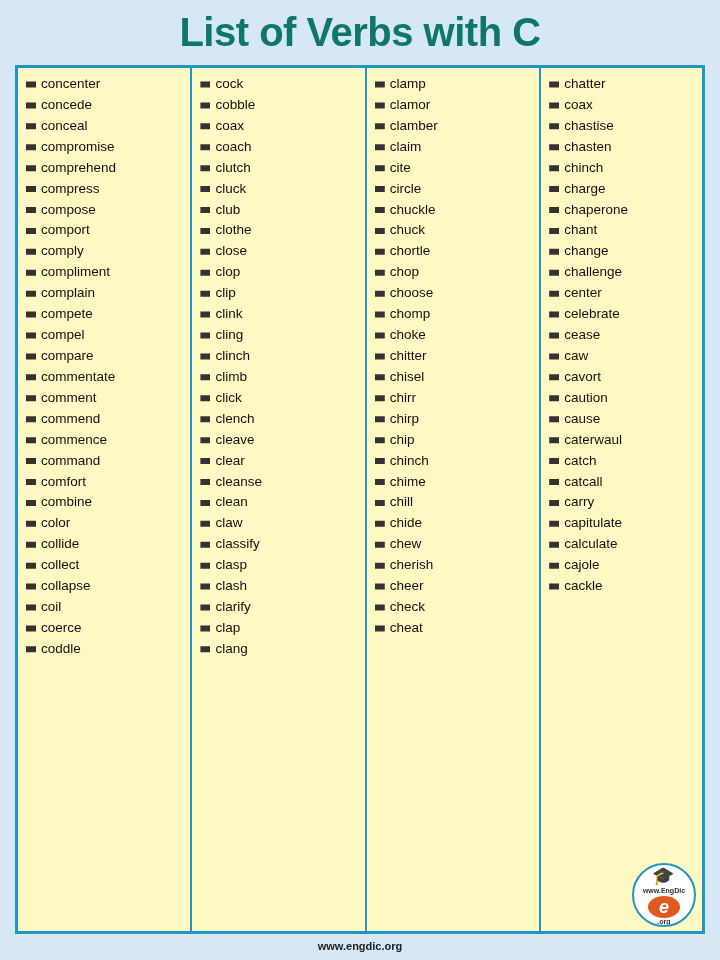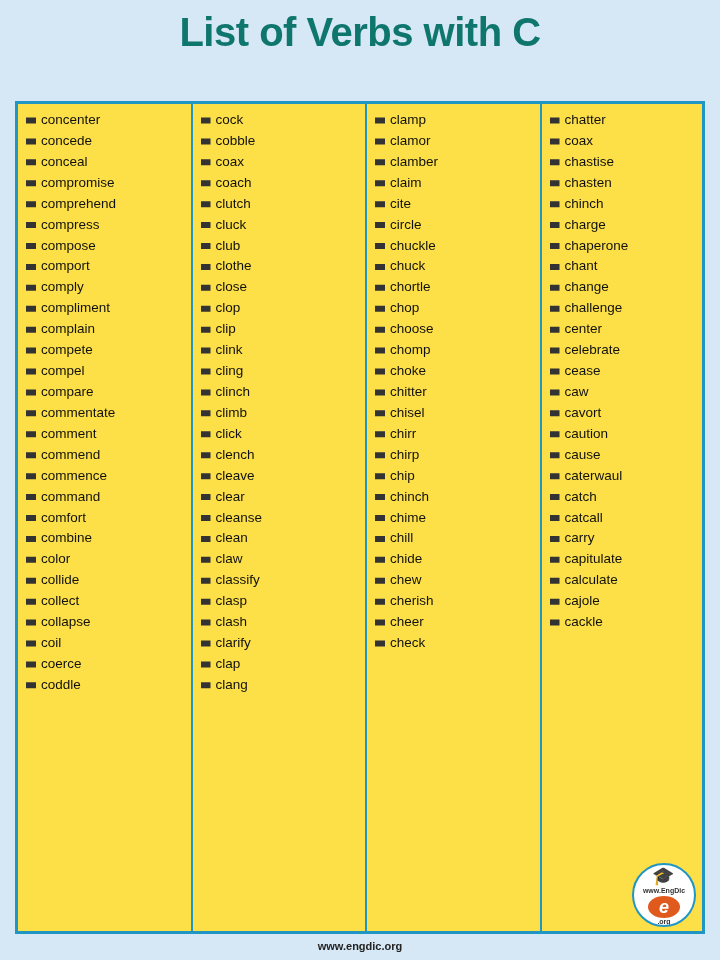"concenter" .table-container { background: #fde047 -> #fef9c3; margin-top: 36px -> none }
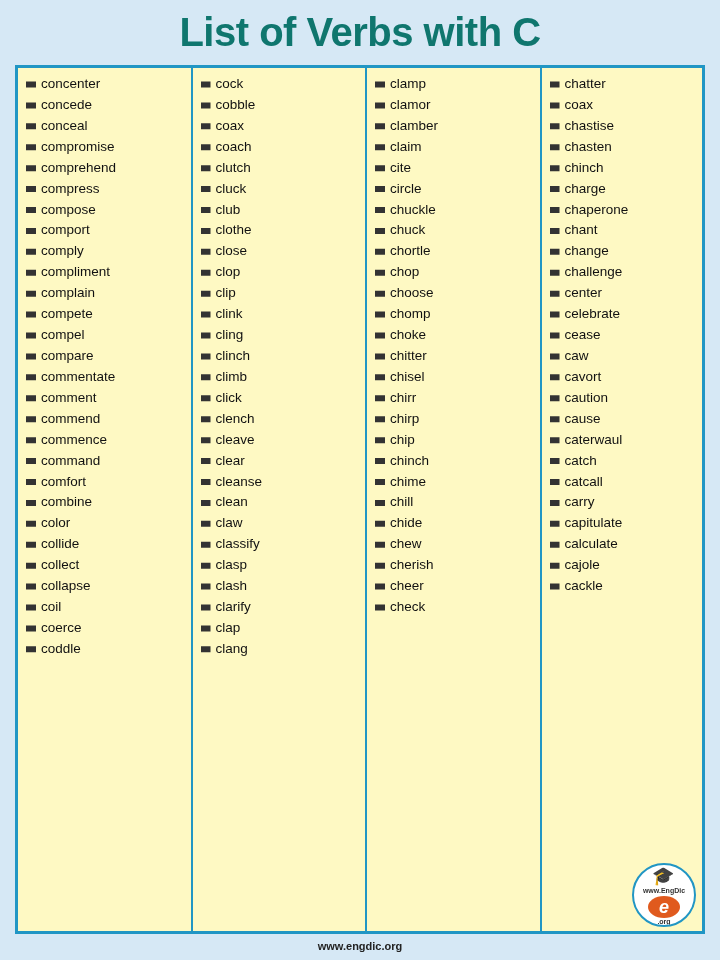"chatter" .col4-wrapper { flex-direction: column -> row }
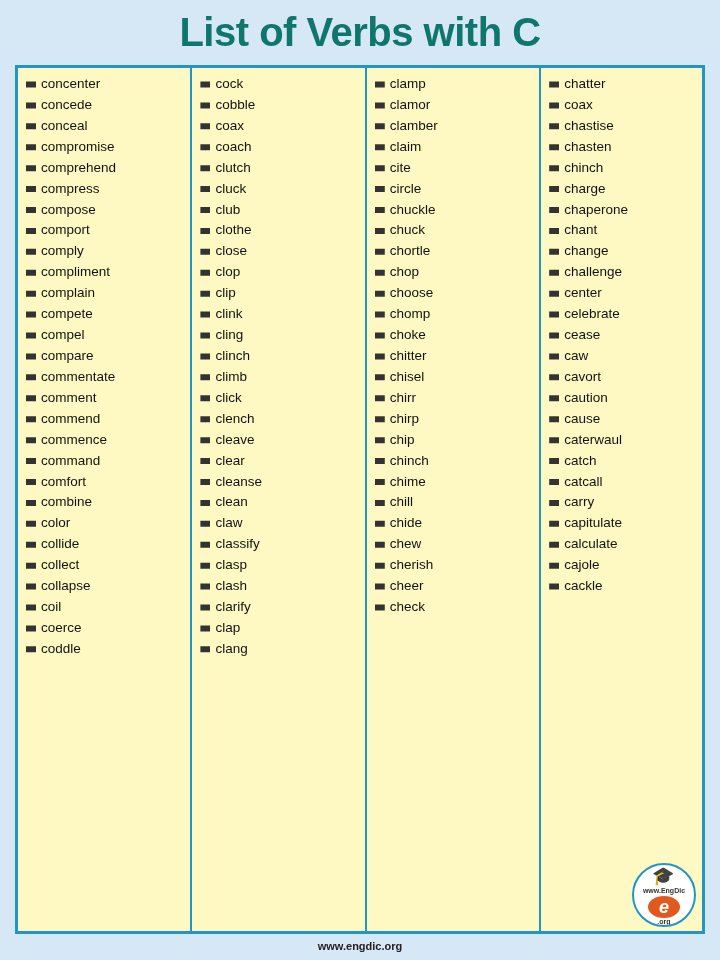"cheat" div.word-item { html: none -> <div> <span></span> <span>cheat</span> </div> }
